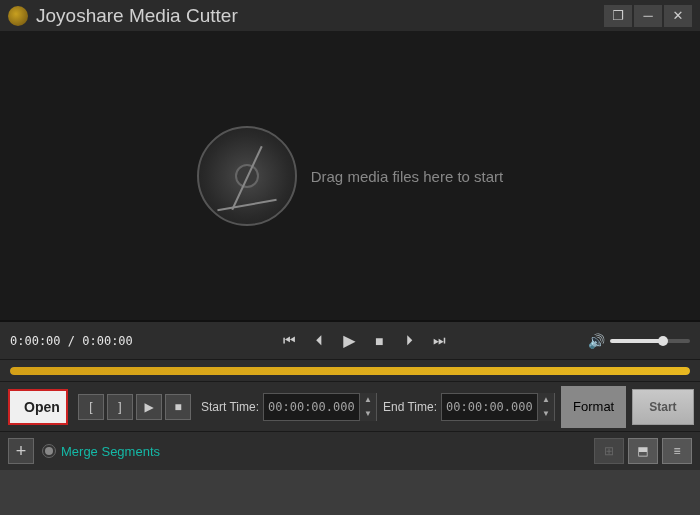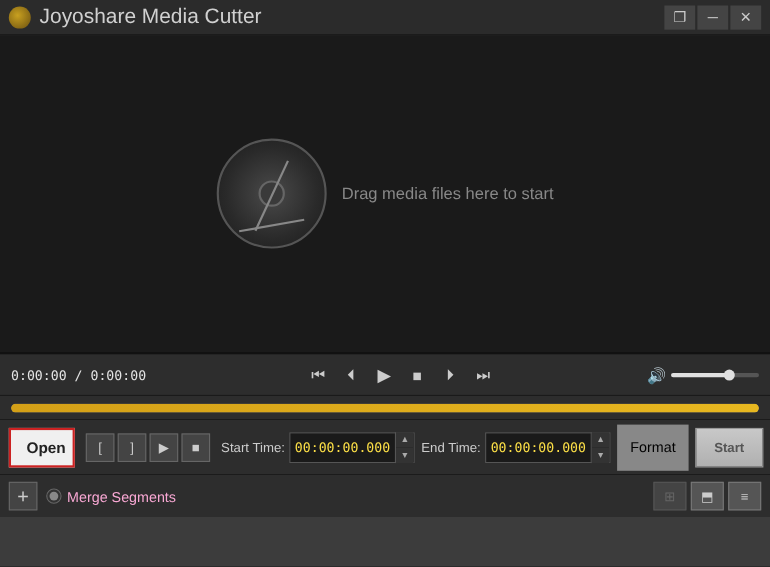"00:00:00.000" .time-input { color: #fde047 -> #a3a3a3 }
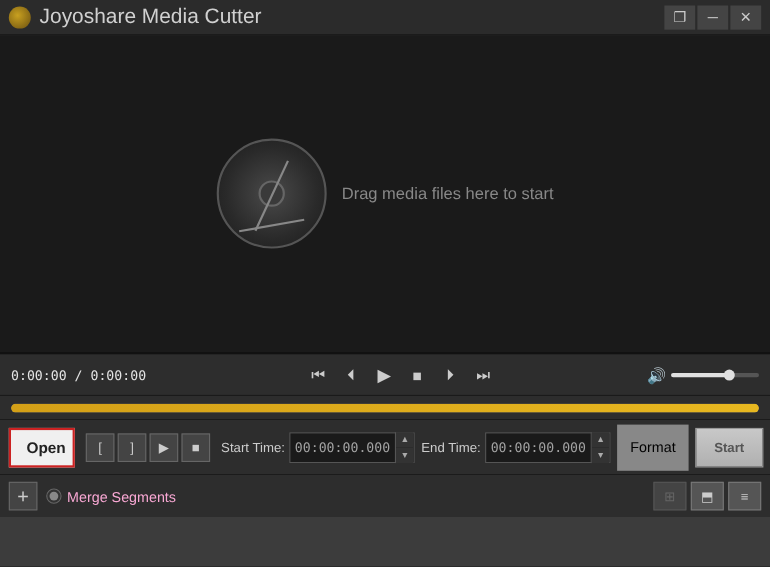"Merge Segments" .merge-label { color: #f9a8d4 -> #14b8a6 }
